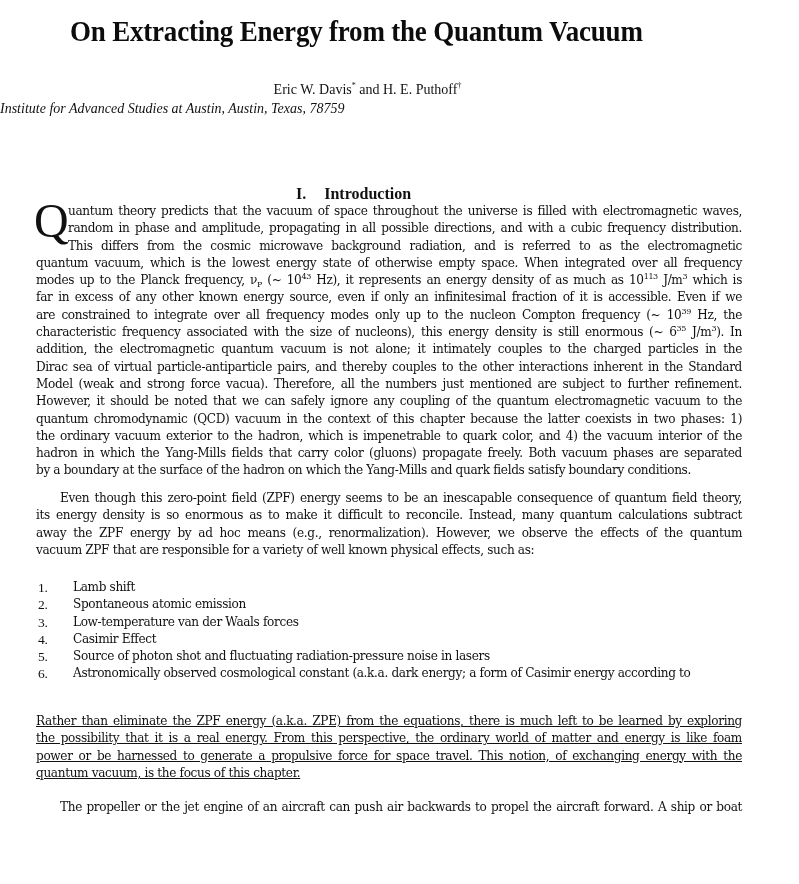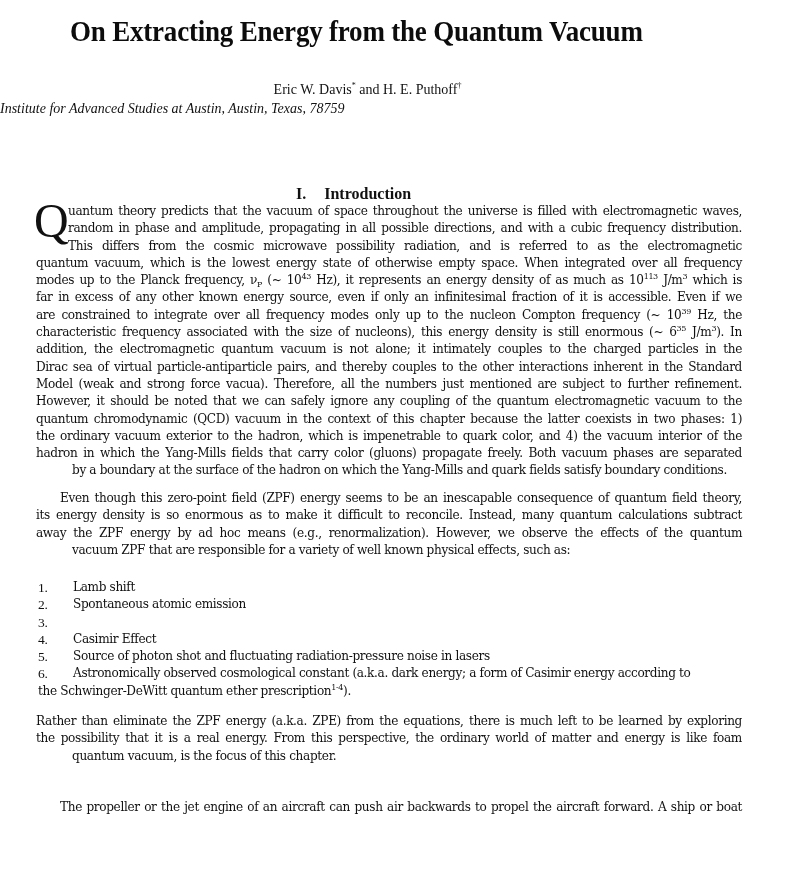"This differs from the cosmic" span.line { text: possibility -> background }
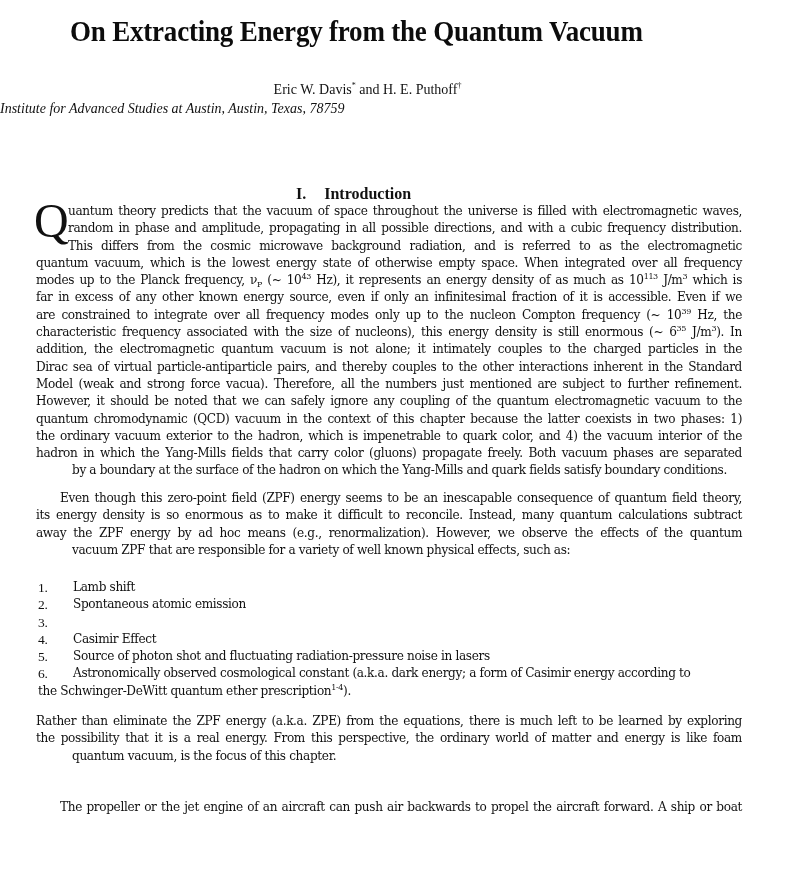"by a boundary at the" .line.last { margin-left: 36px -> none }
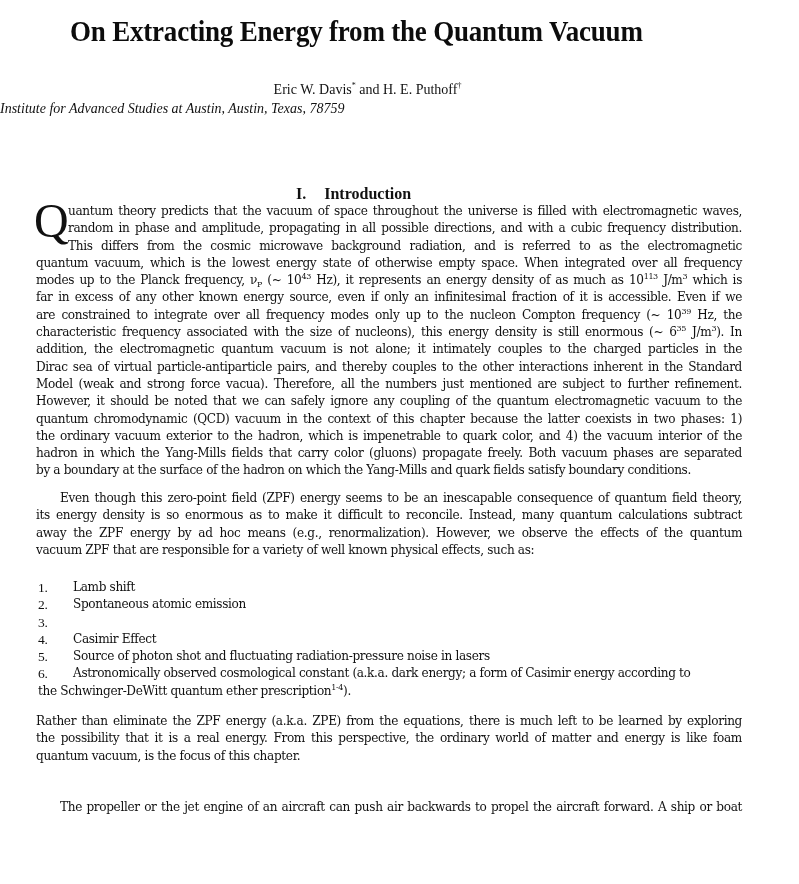"Low-temperature van der Waals forces" span { html: none -> <span>Low-temperature van der Waals forces</span> }
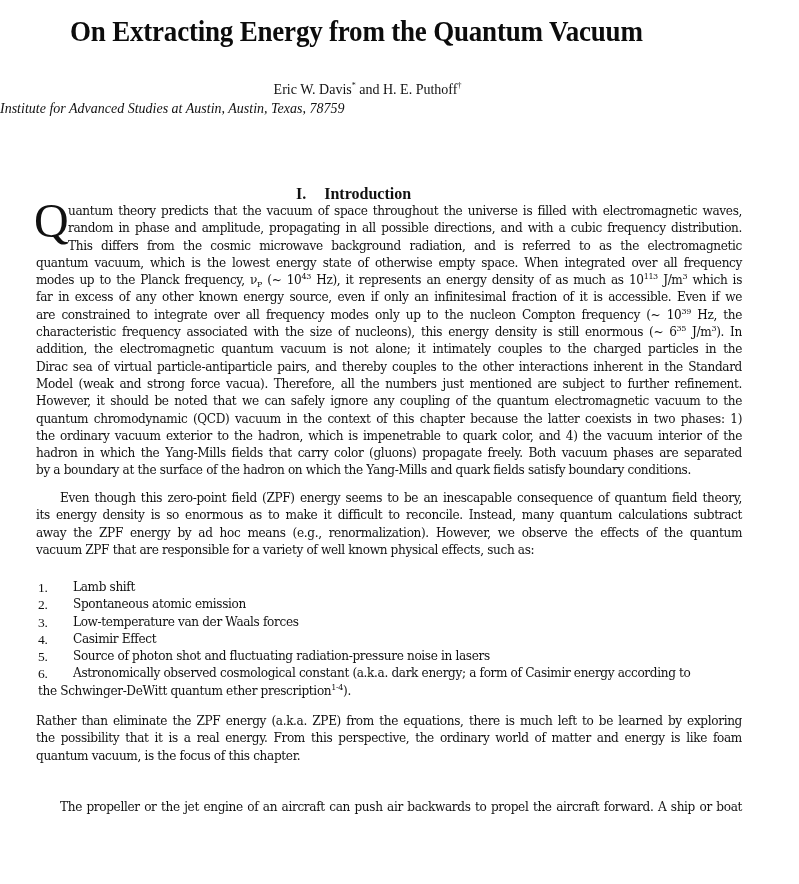"the Schwinger-DeWitt quantum ether" span.cont { html: <span><span>the Schwinger-DeWitt quantum ether prescription</span><sup>1-4</sup><span>).</span></span> -> none }
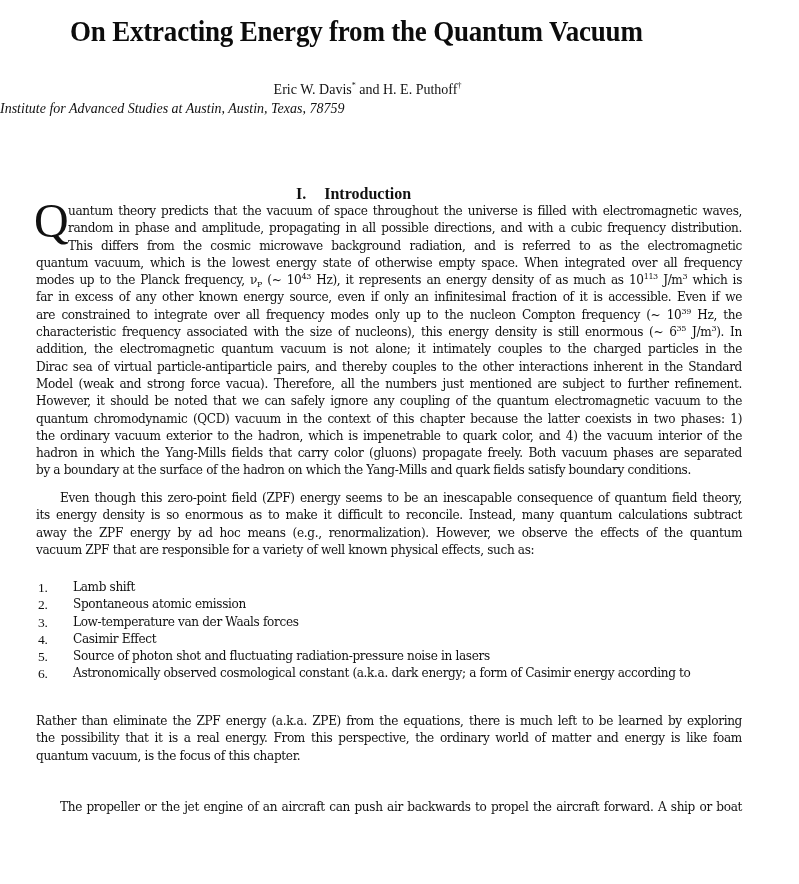"Rather than eliminate the ZPF" div.body-block { text-decoration: none -> underline }
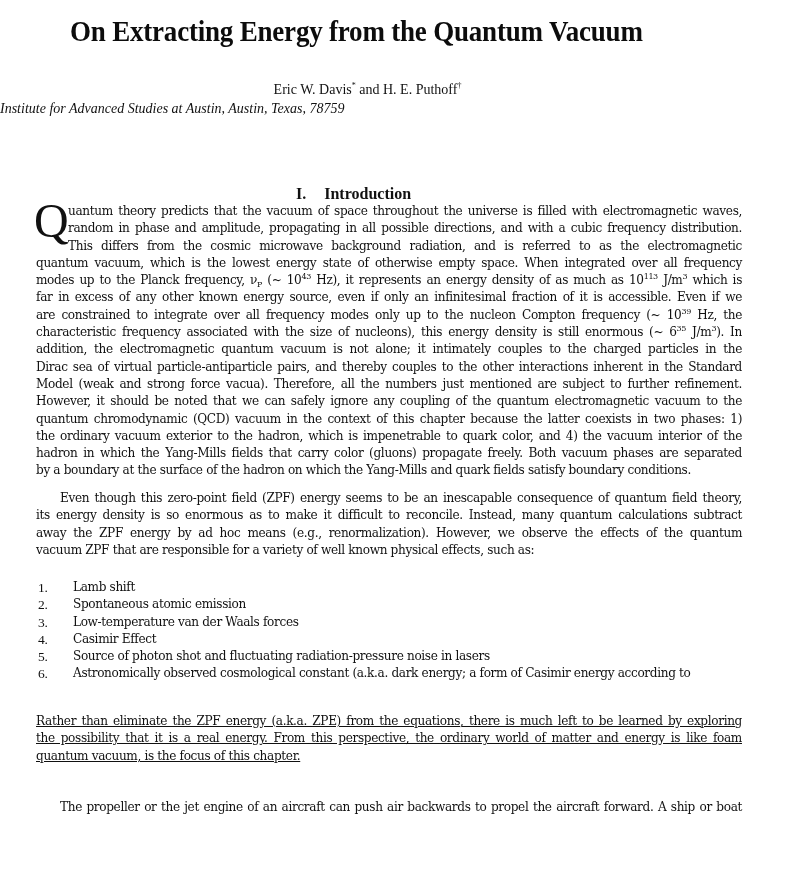"power or be harnessed to" span.line { html: none -> <span>power or be harnessed to generate a propulsive force for space travel. This notion, of exchanging energy with the</span> }
